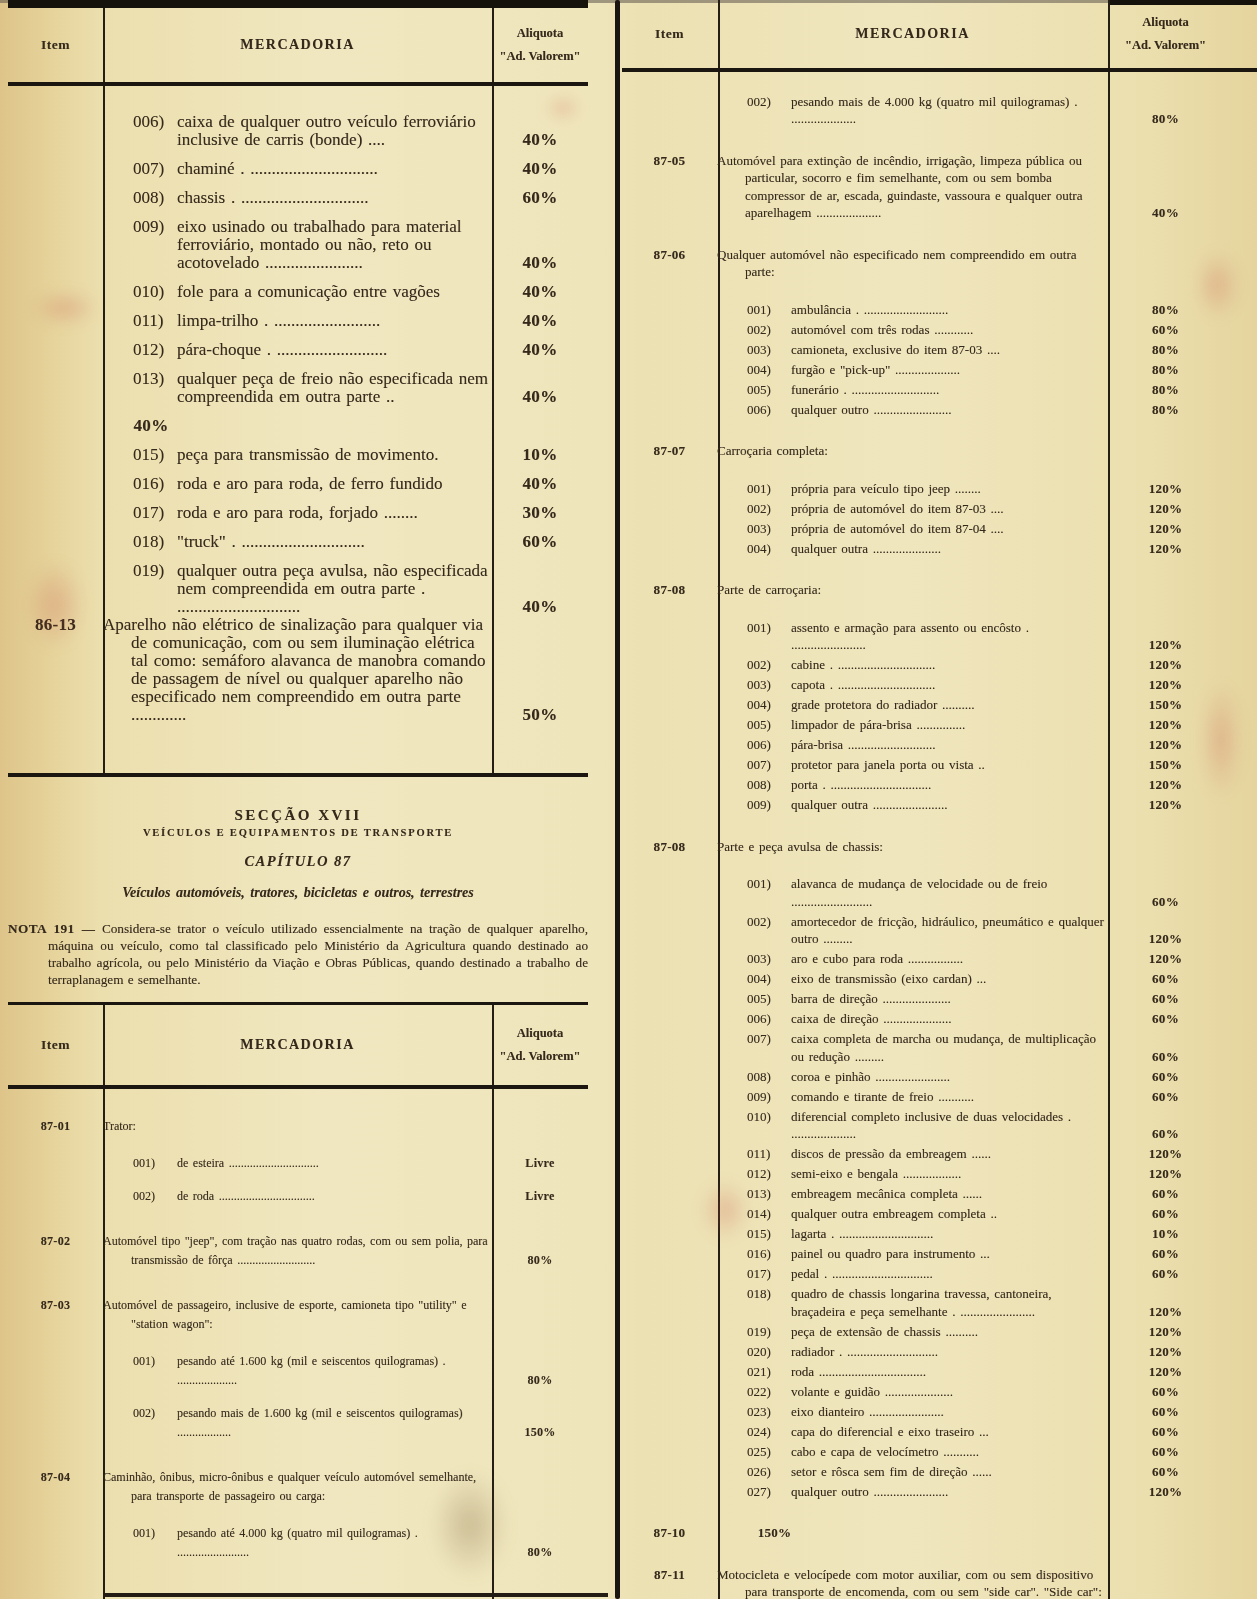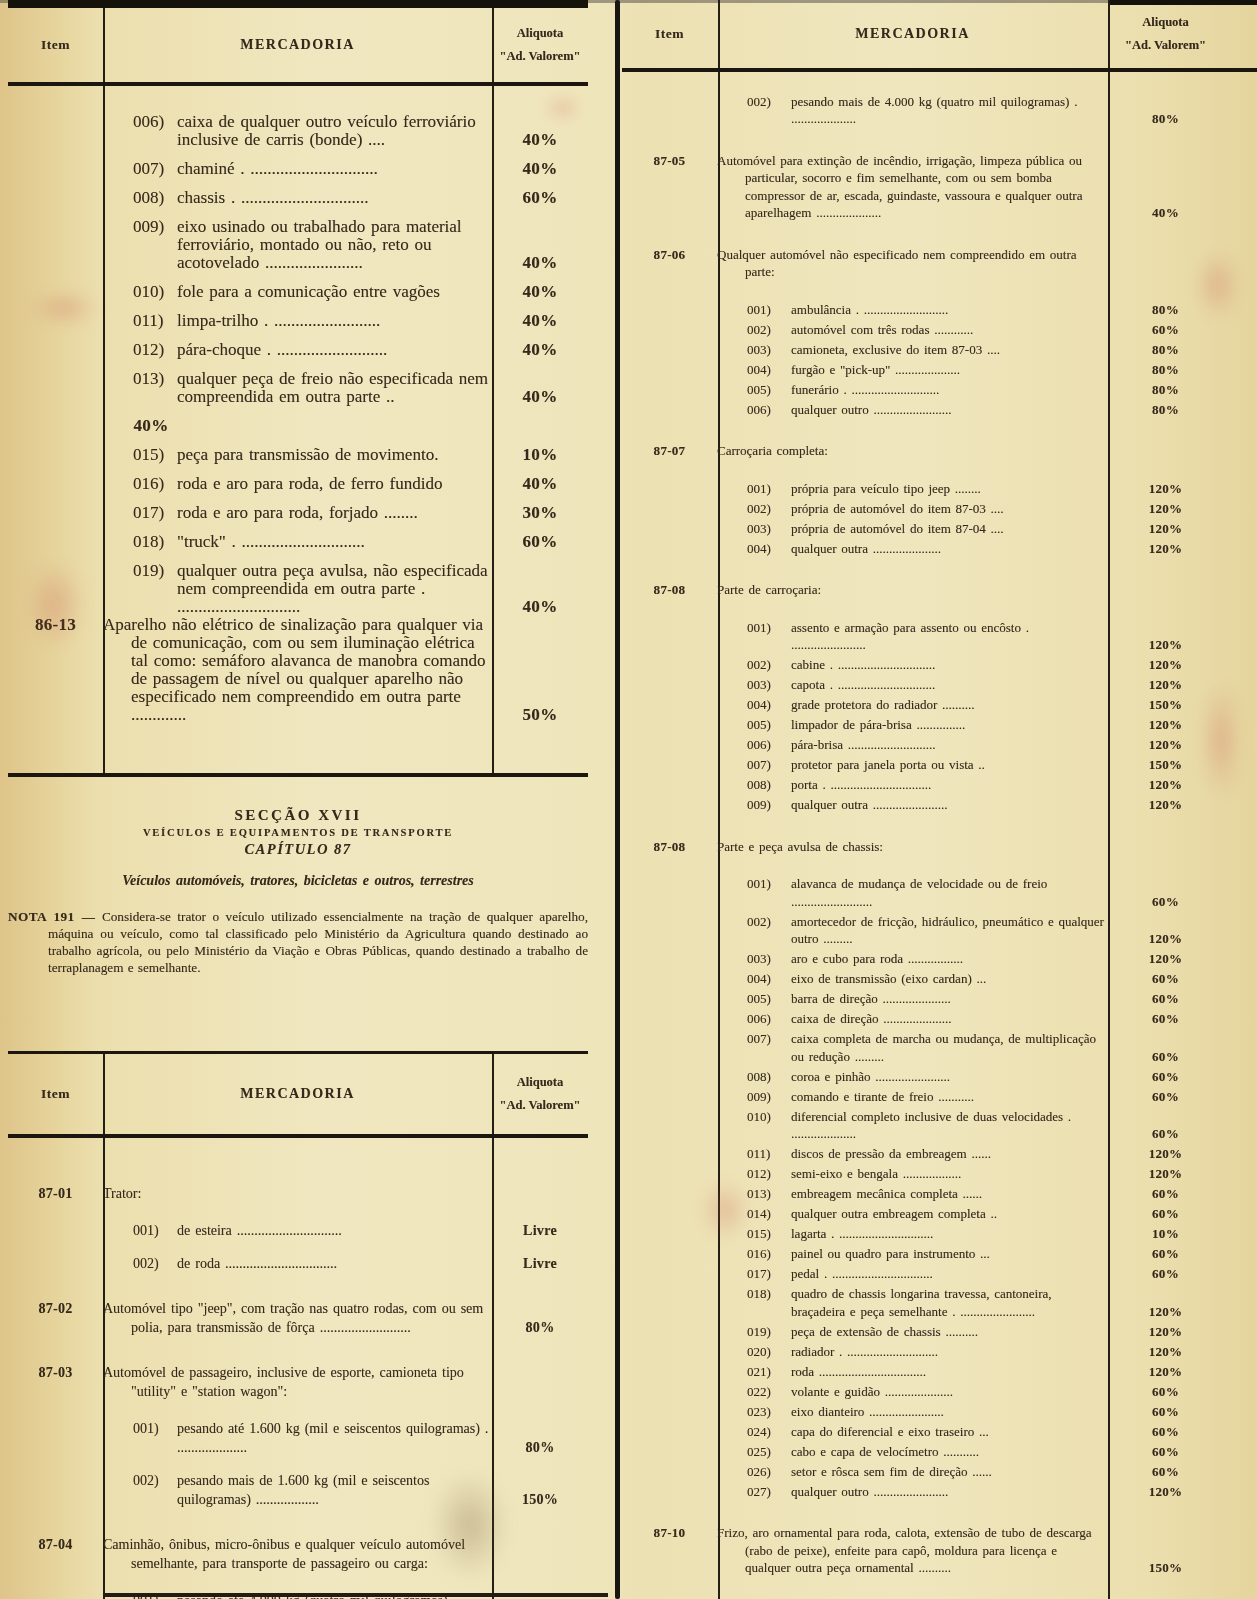"SECÇÃO XVII" .chapter { height: 274px -> 225px }
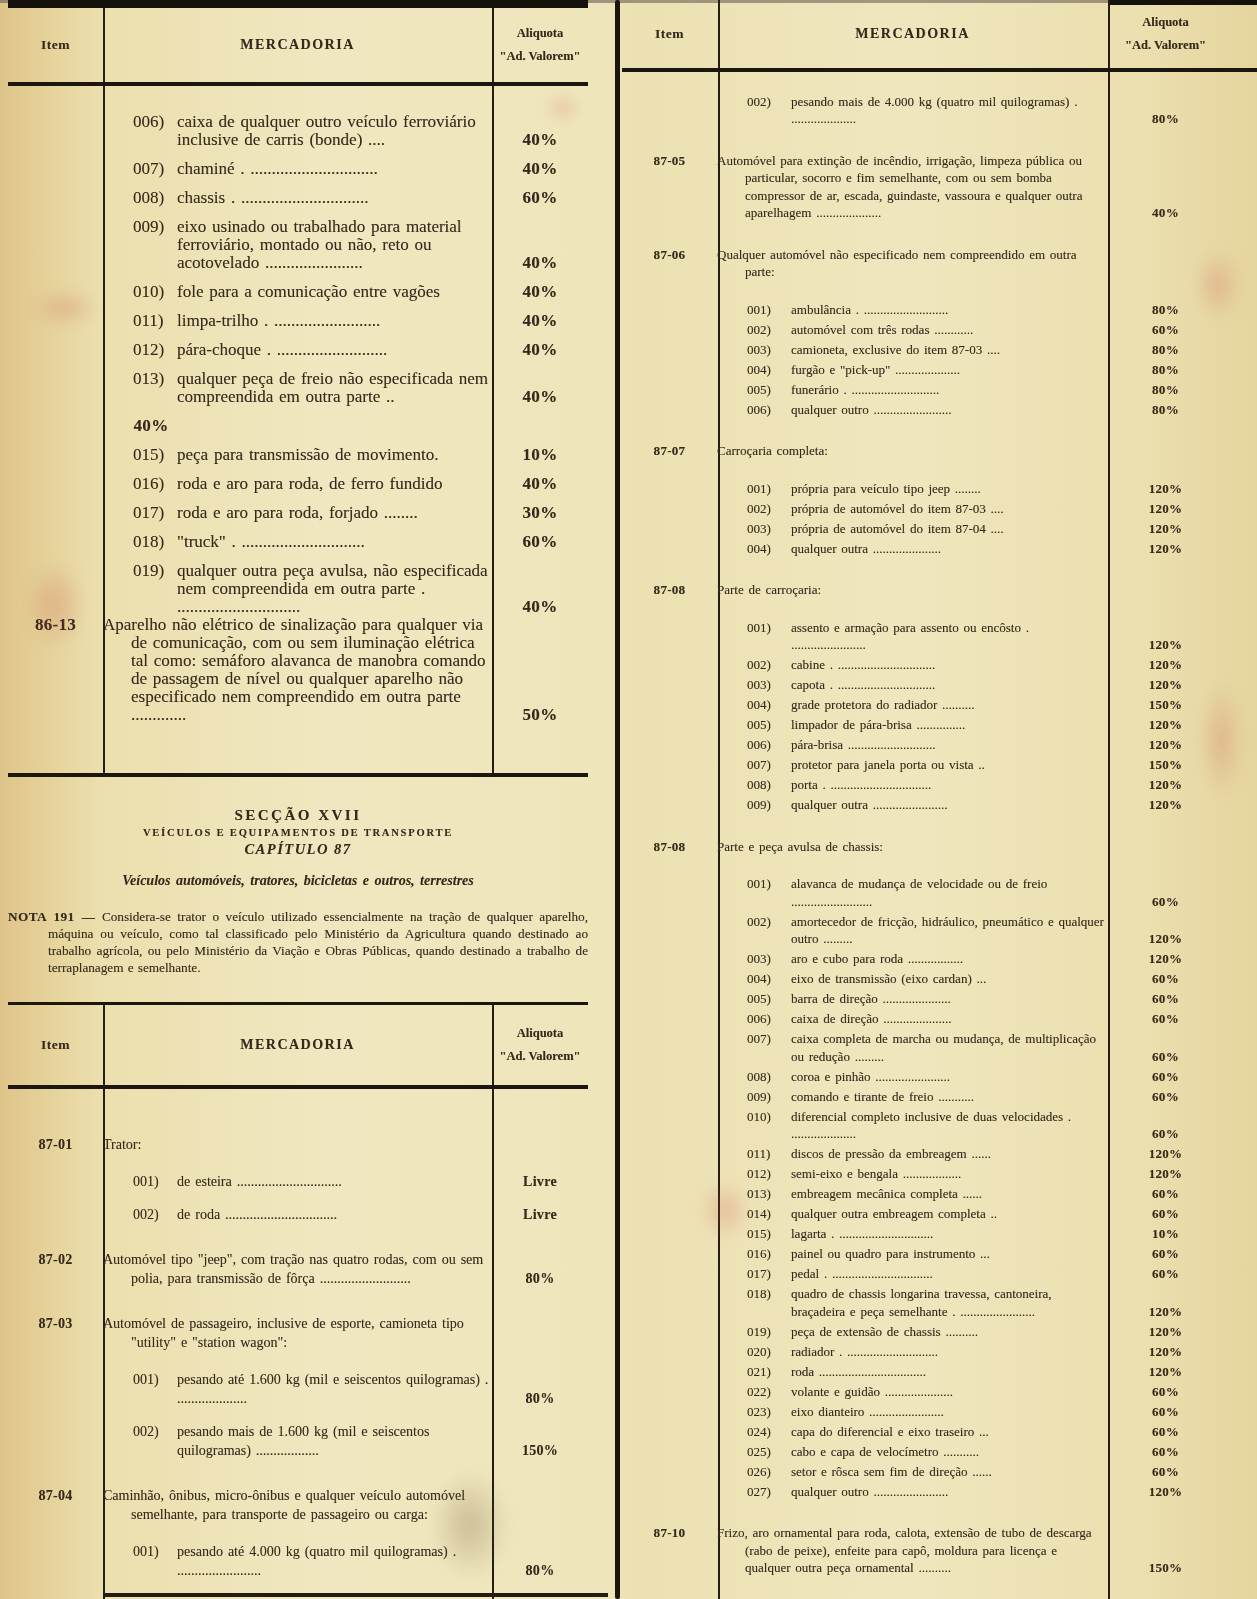"CAPÍTULO 87" .sec-cap { margin-top: 3px -> 15px }
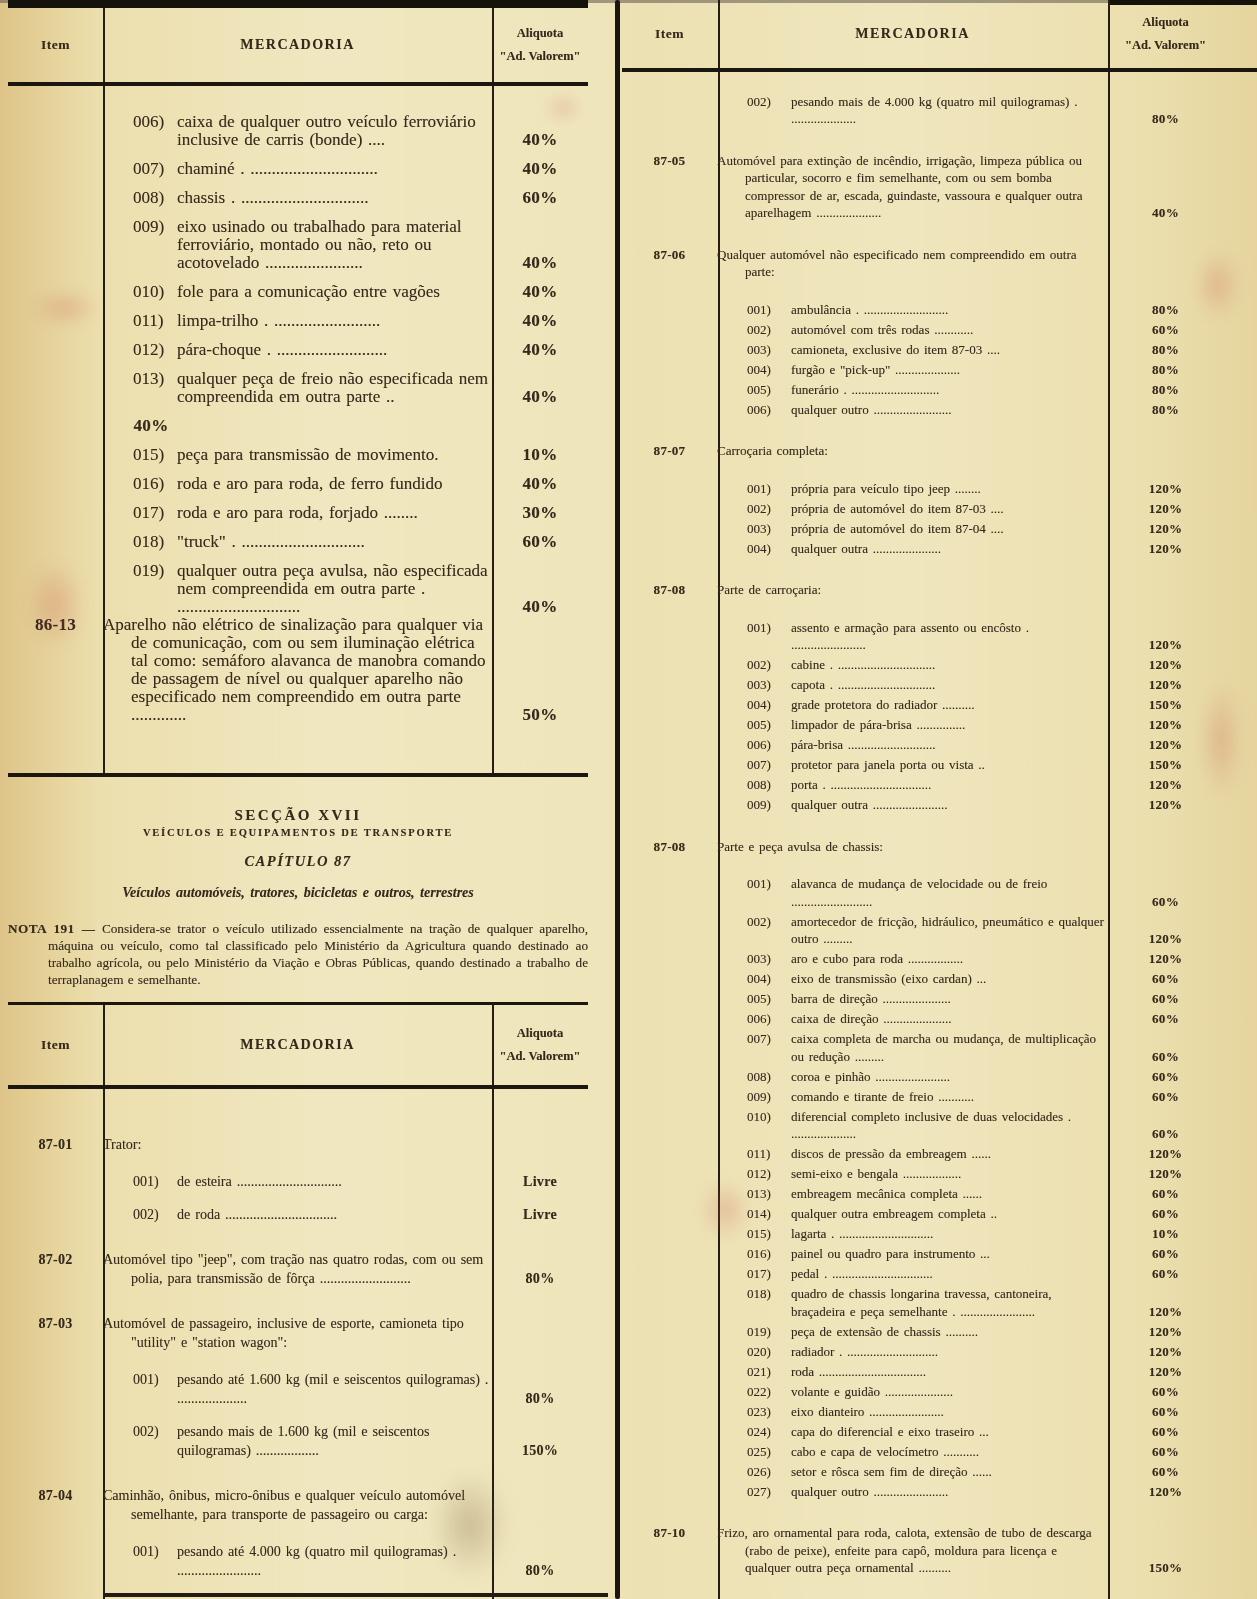"87-01" #t2 .tbl-body { font-size: 14px -> 12px; padding-top: 20px -> 2px }
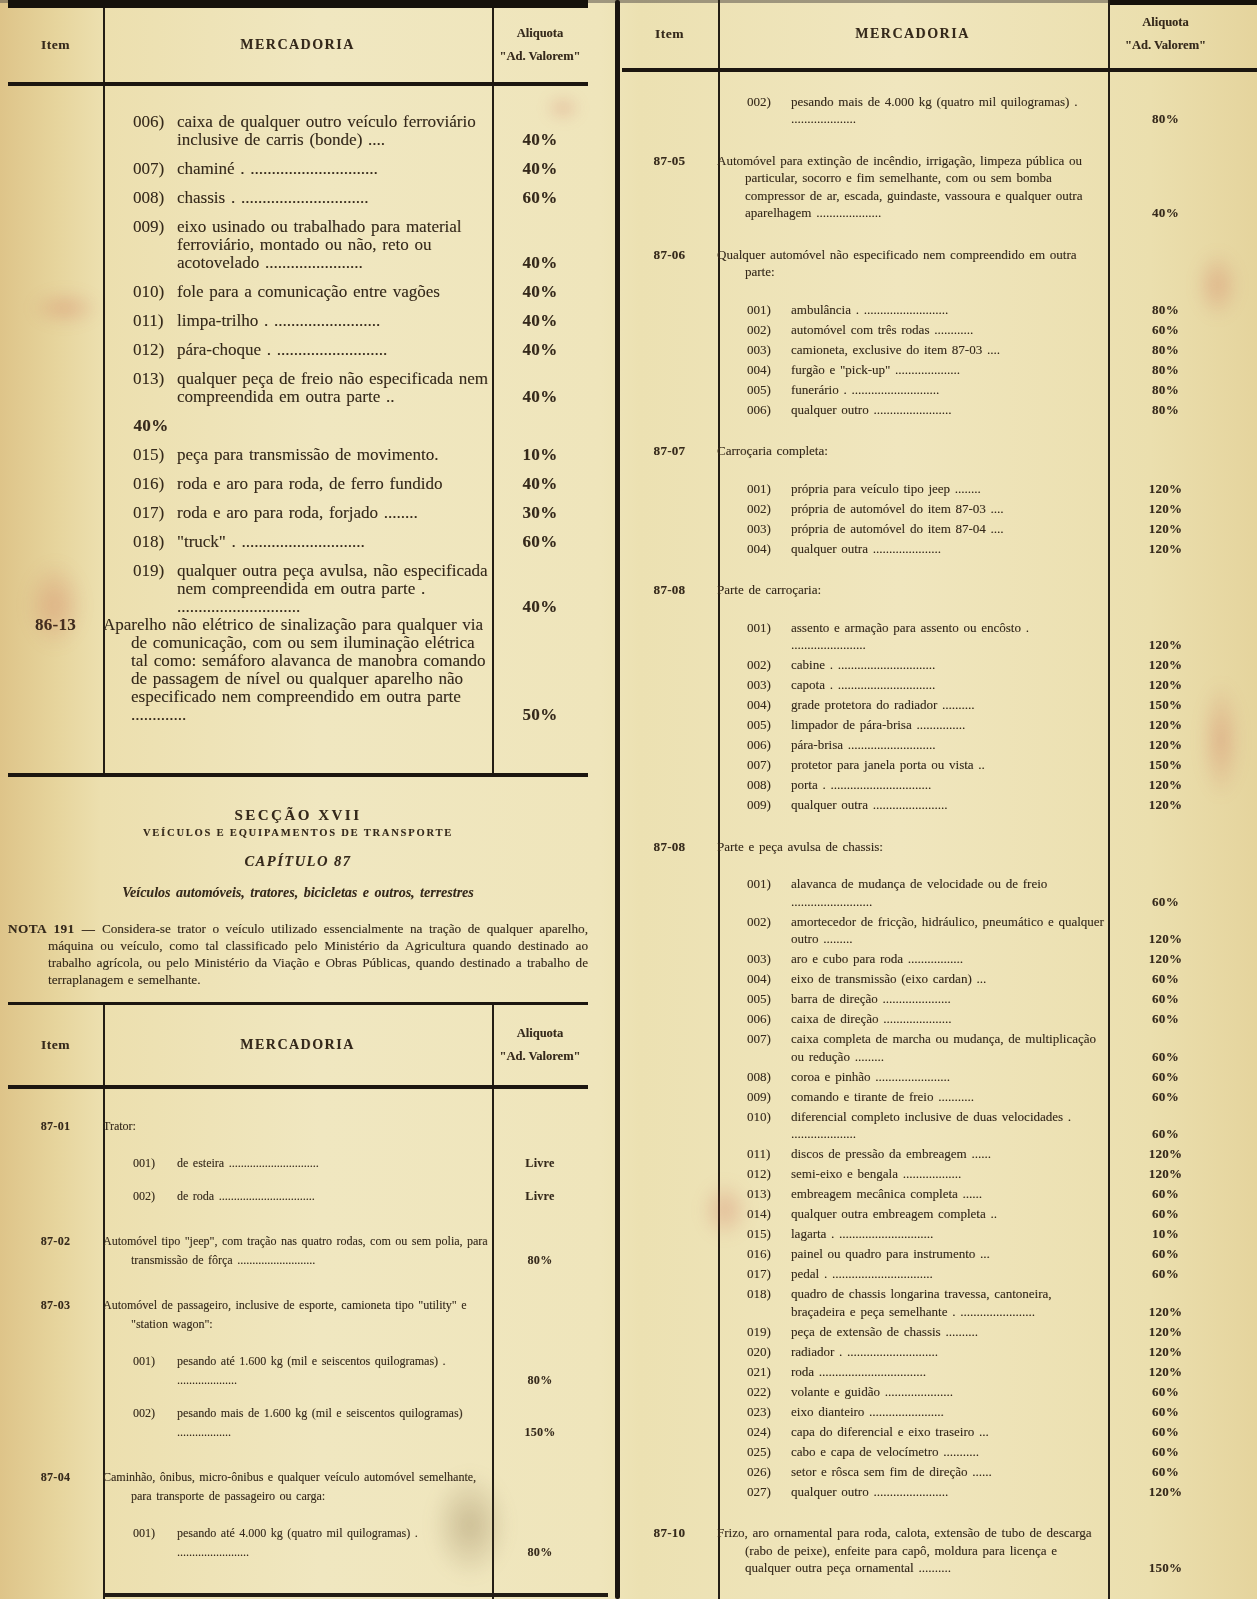"Frizo, aro ornamental para roda," div.c-merc { html: <div>Frizo, aro ornamental para roda, calota, extensão de tubo de descarga (rabo de peixe), enfeite para capô, moldura para licença e qualquer outra peça ornamental ..........</div> -> none }
